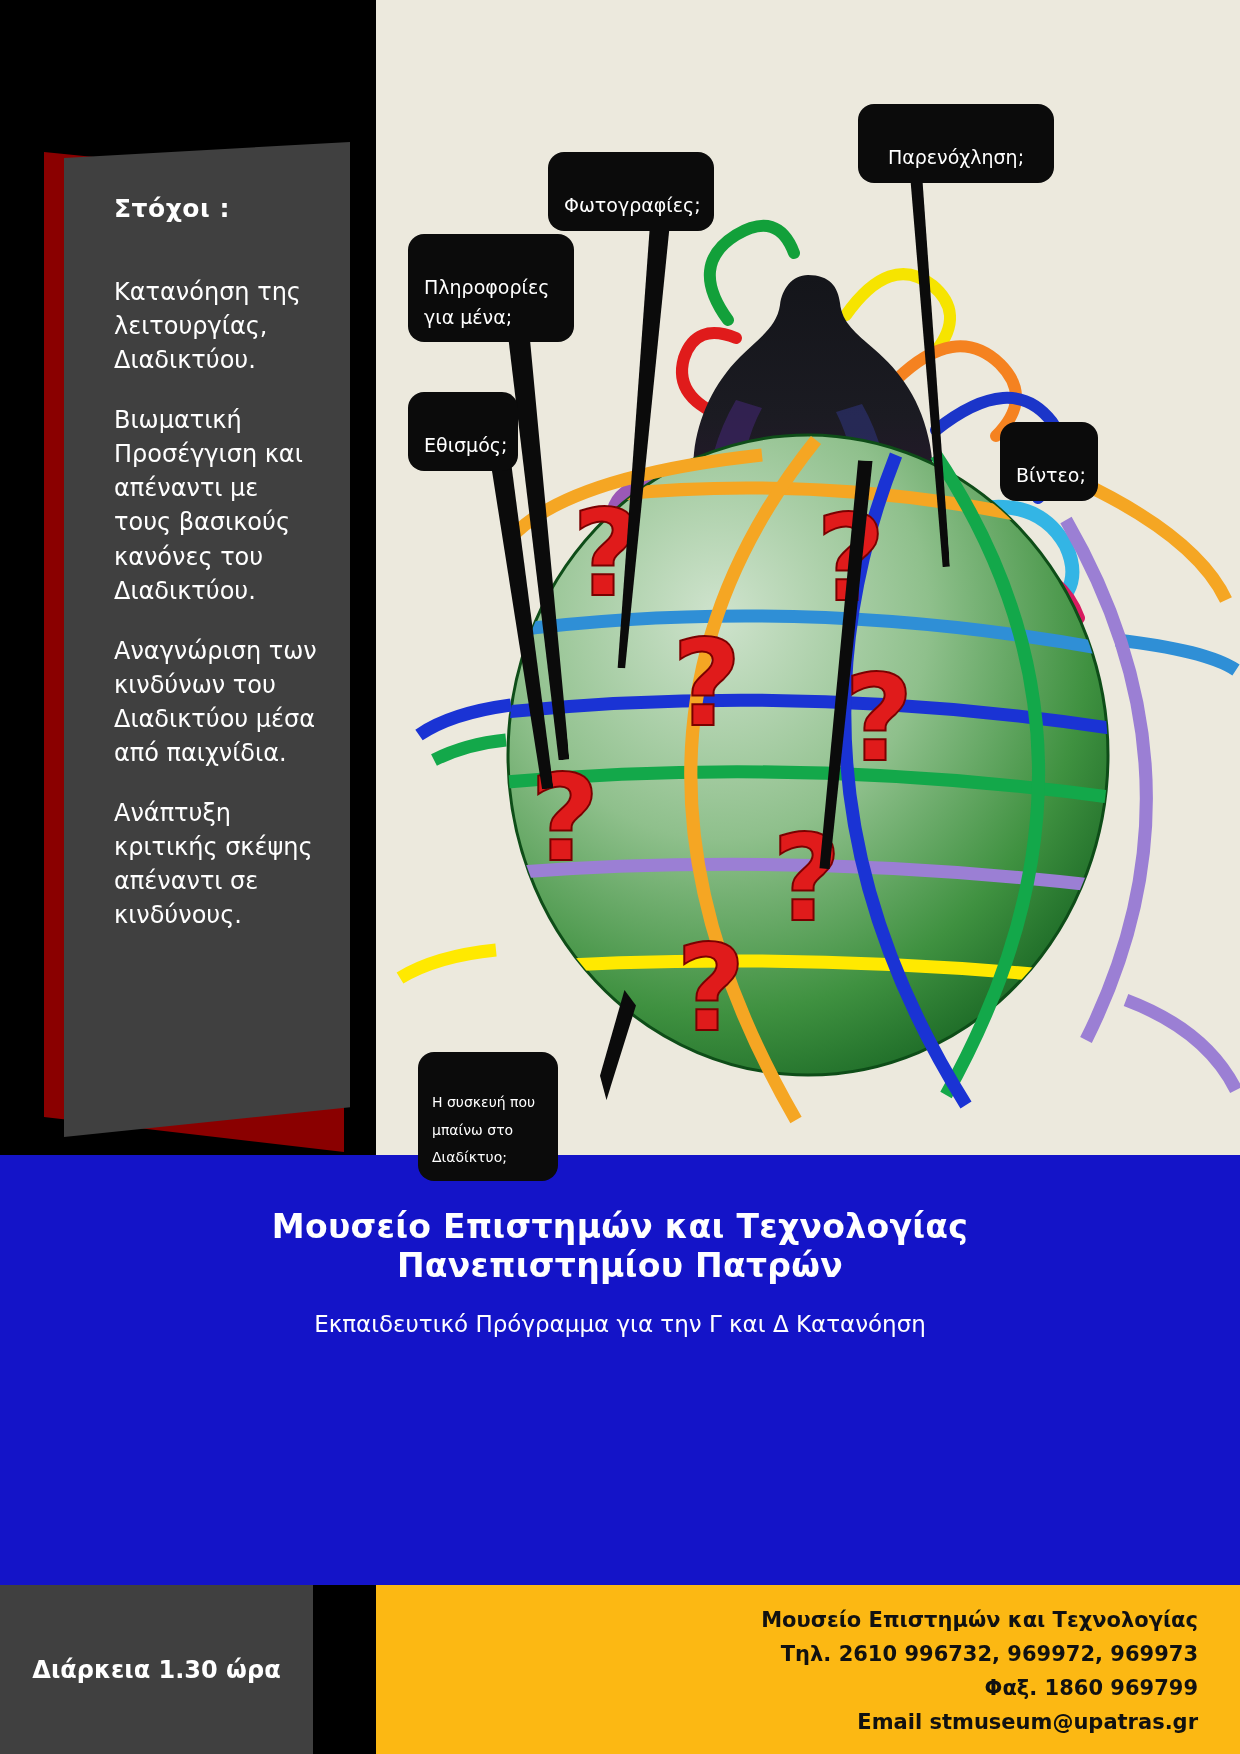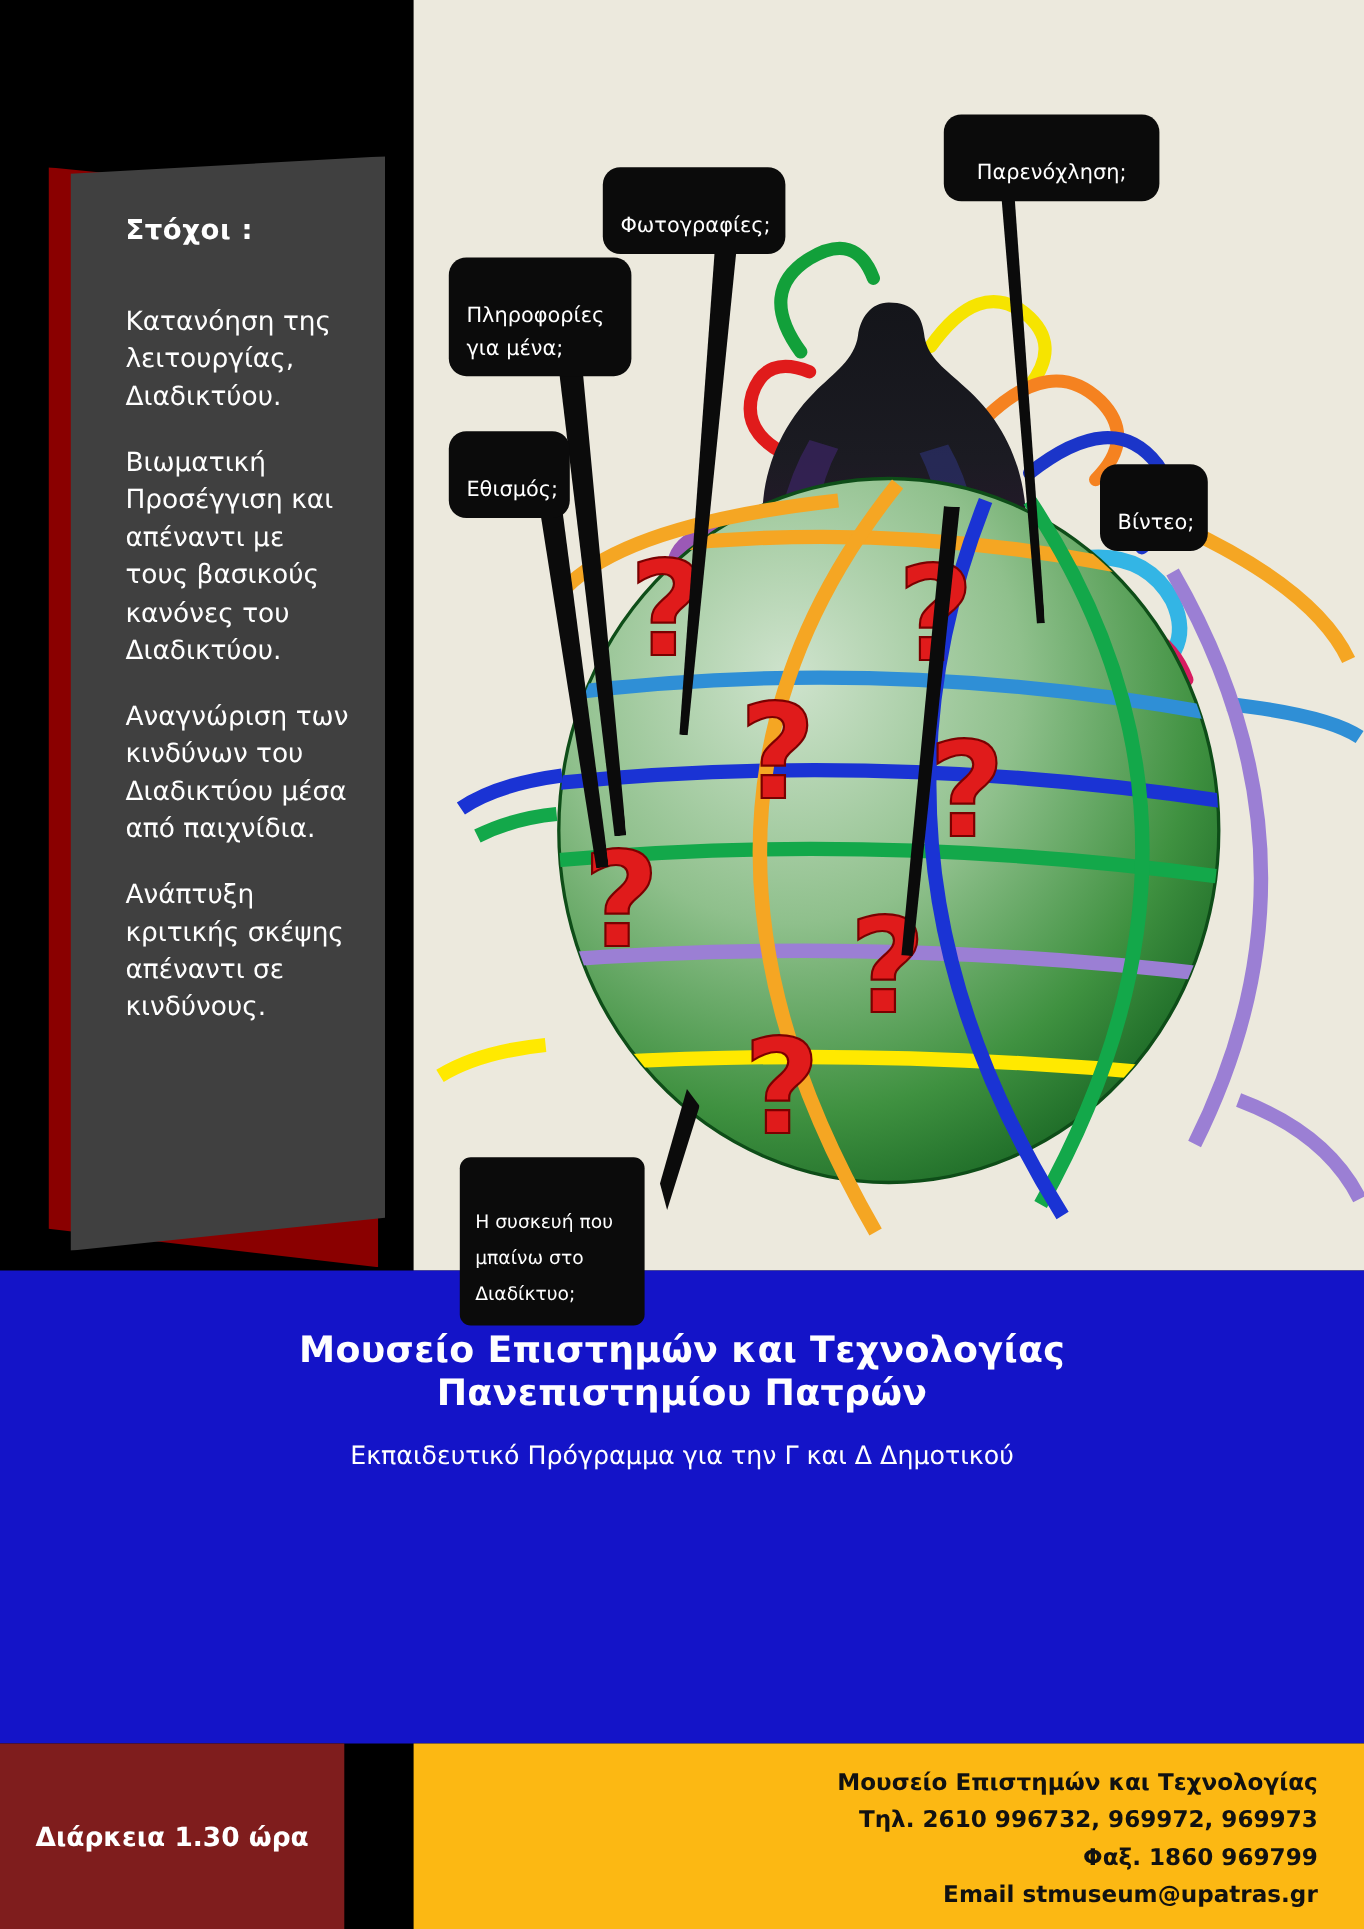"Η συσκευή που" div.bubble { border-radius: 10px -> none; font-size: 17px -> 14px; width: 168px -> 140px }
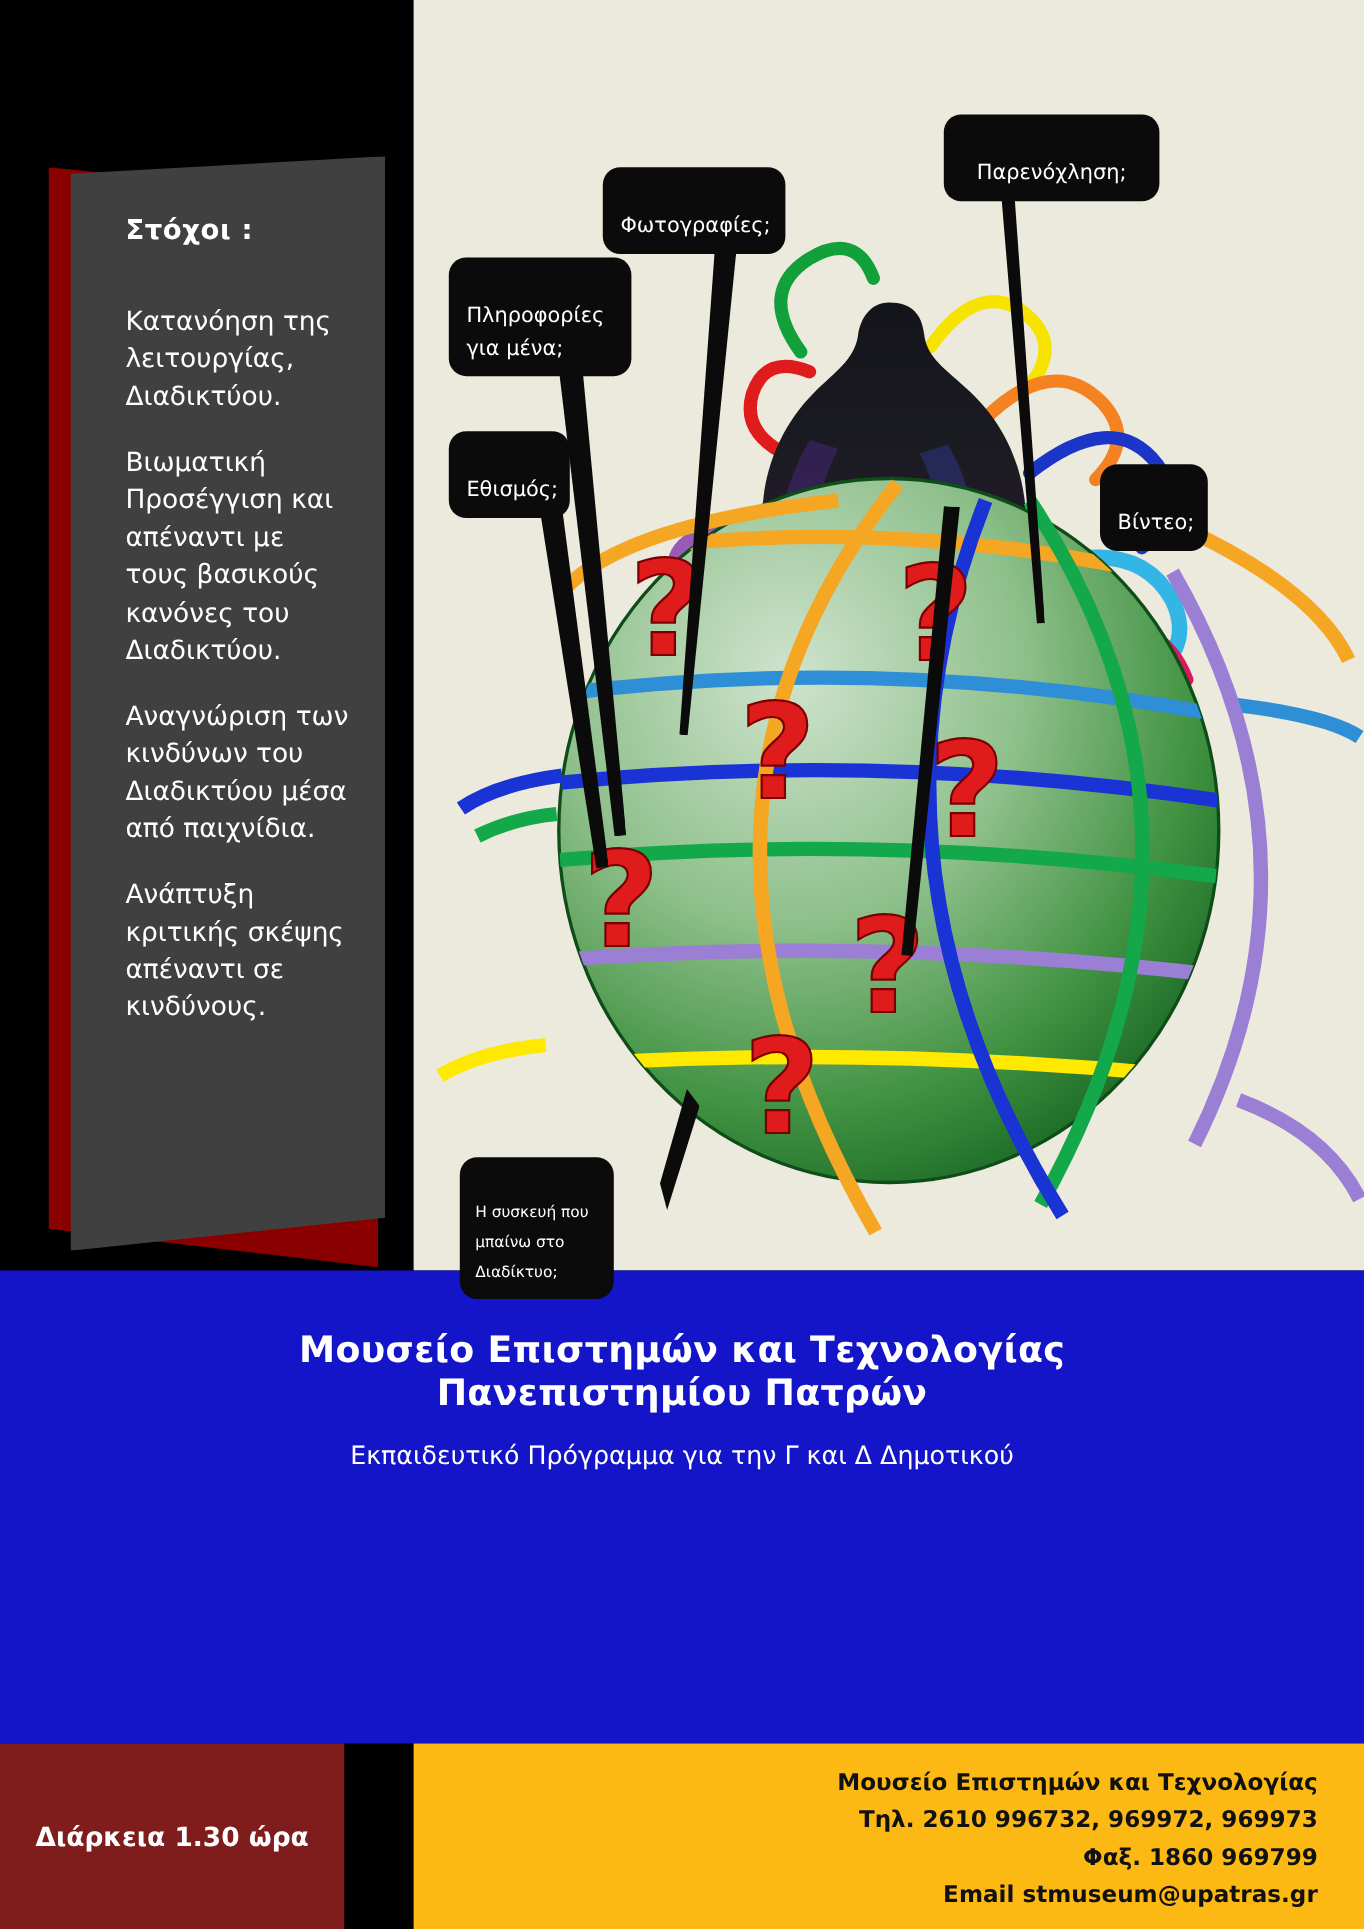"Εκπαιδευτικό Πρόγραμμα για την Γ" div { text: Δημοτικού -> Κατανόηση }
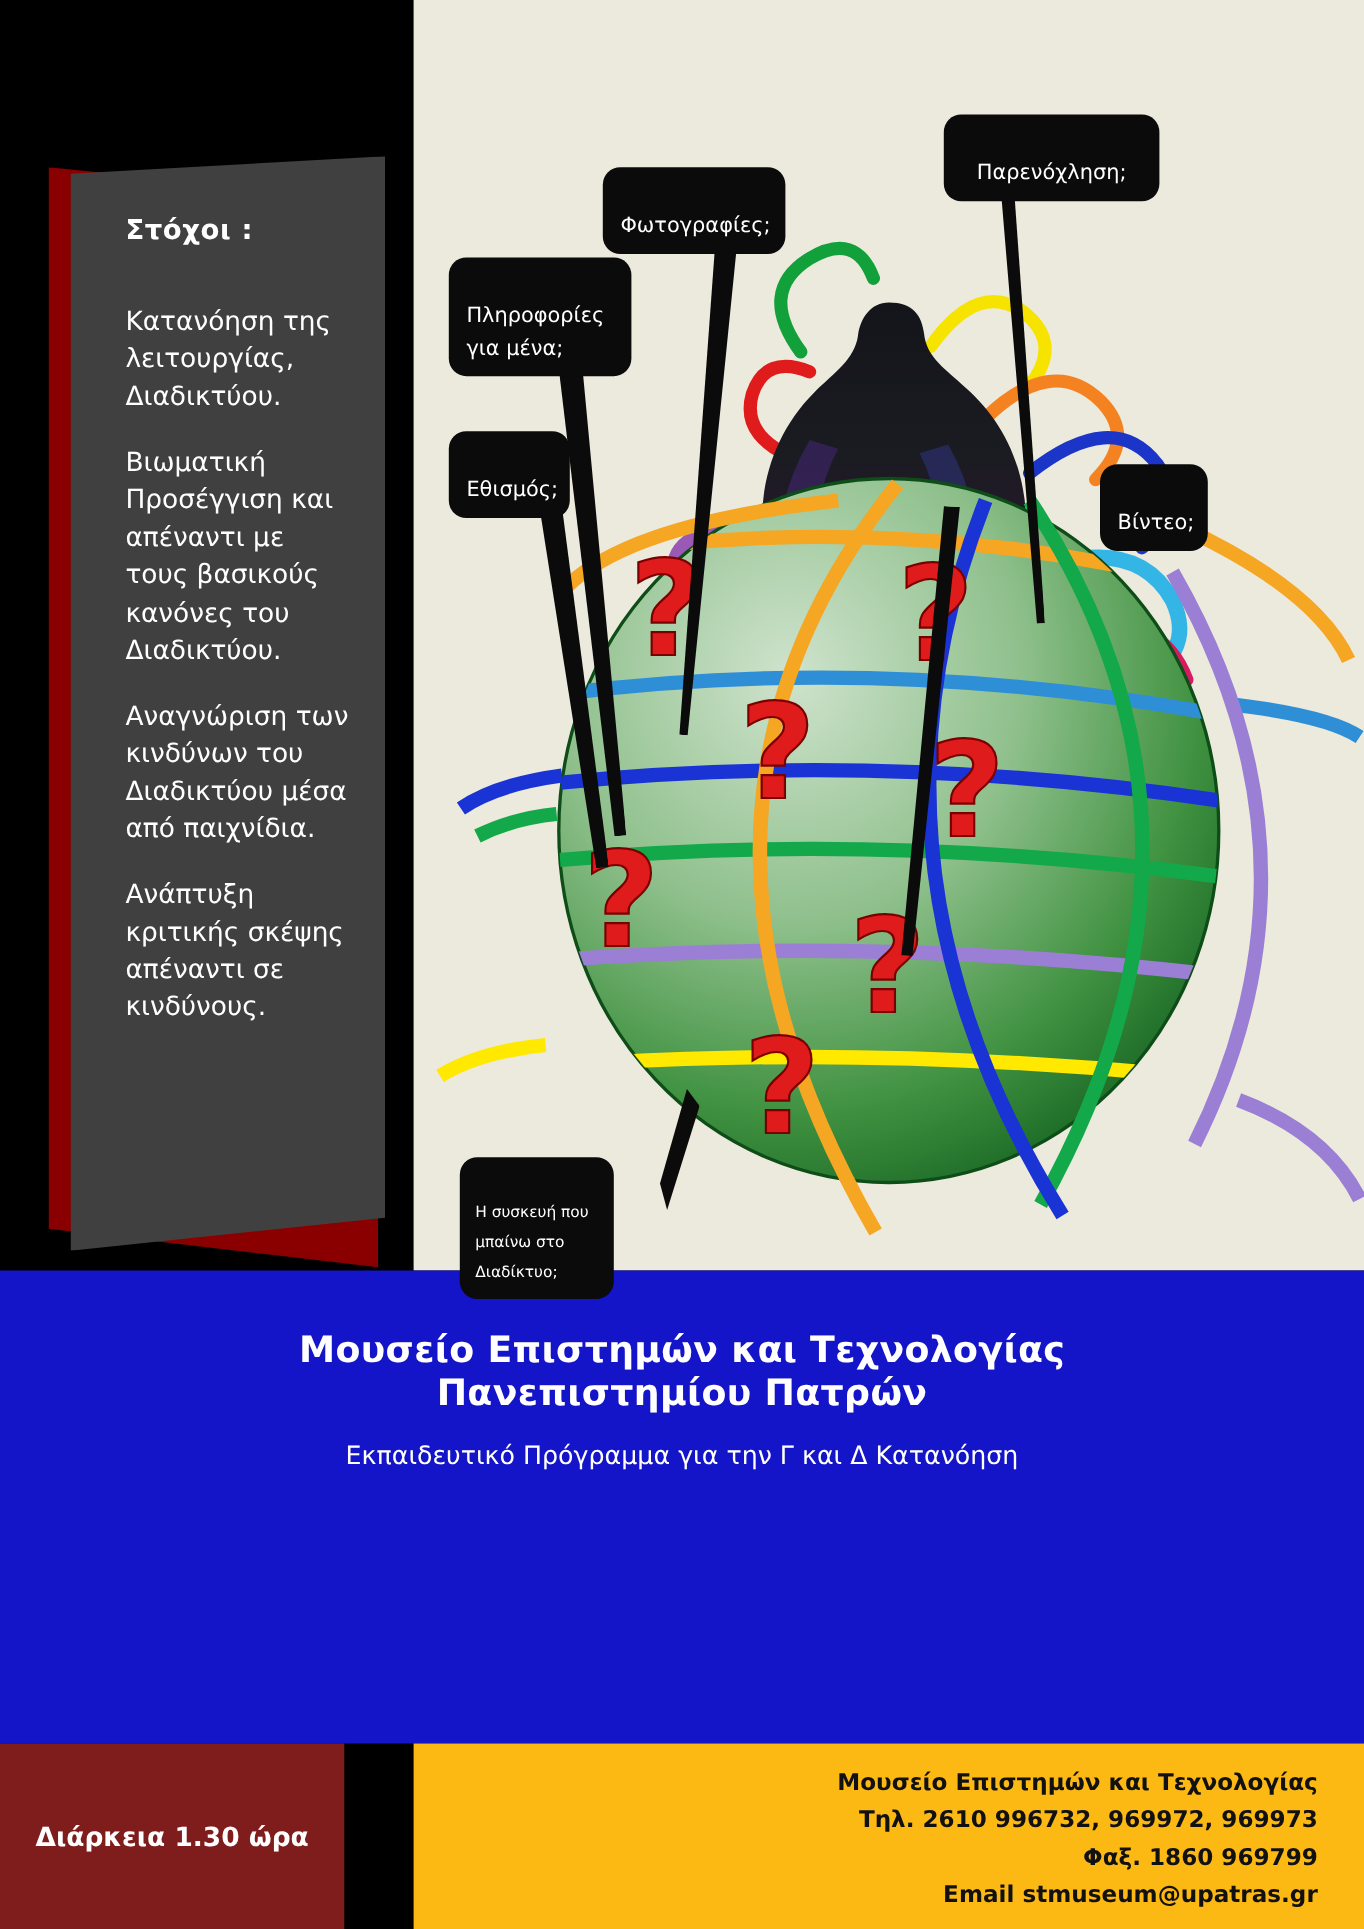"Διάρκεια 1.30 ώρα" #duration-block { background: #7f1d1d -> #404040 }
